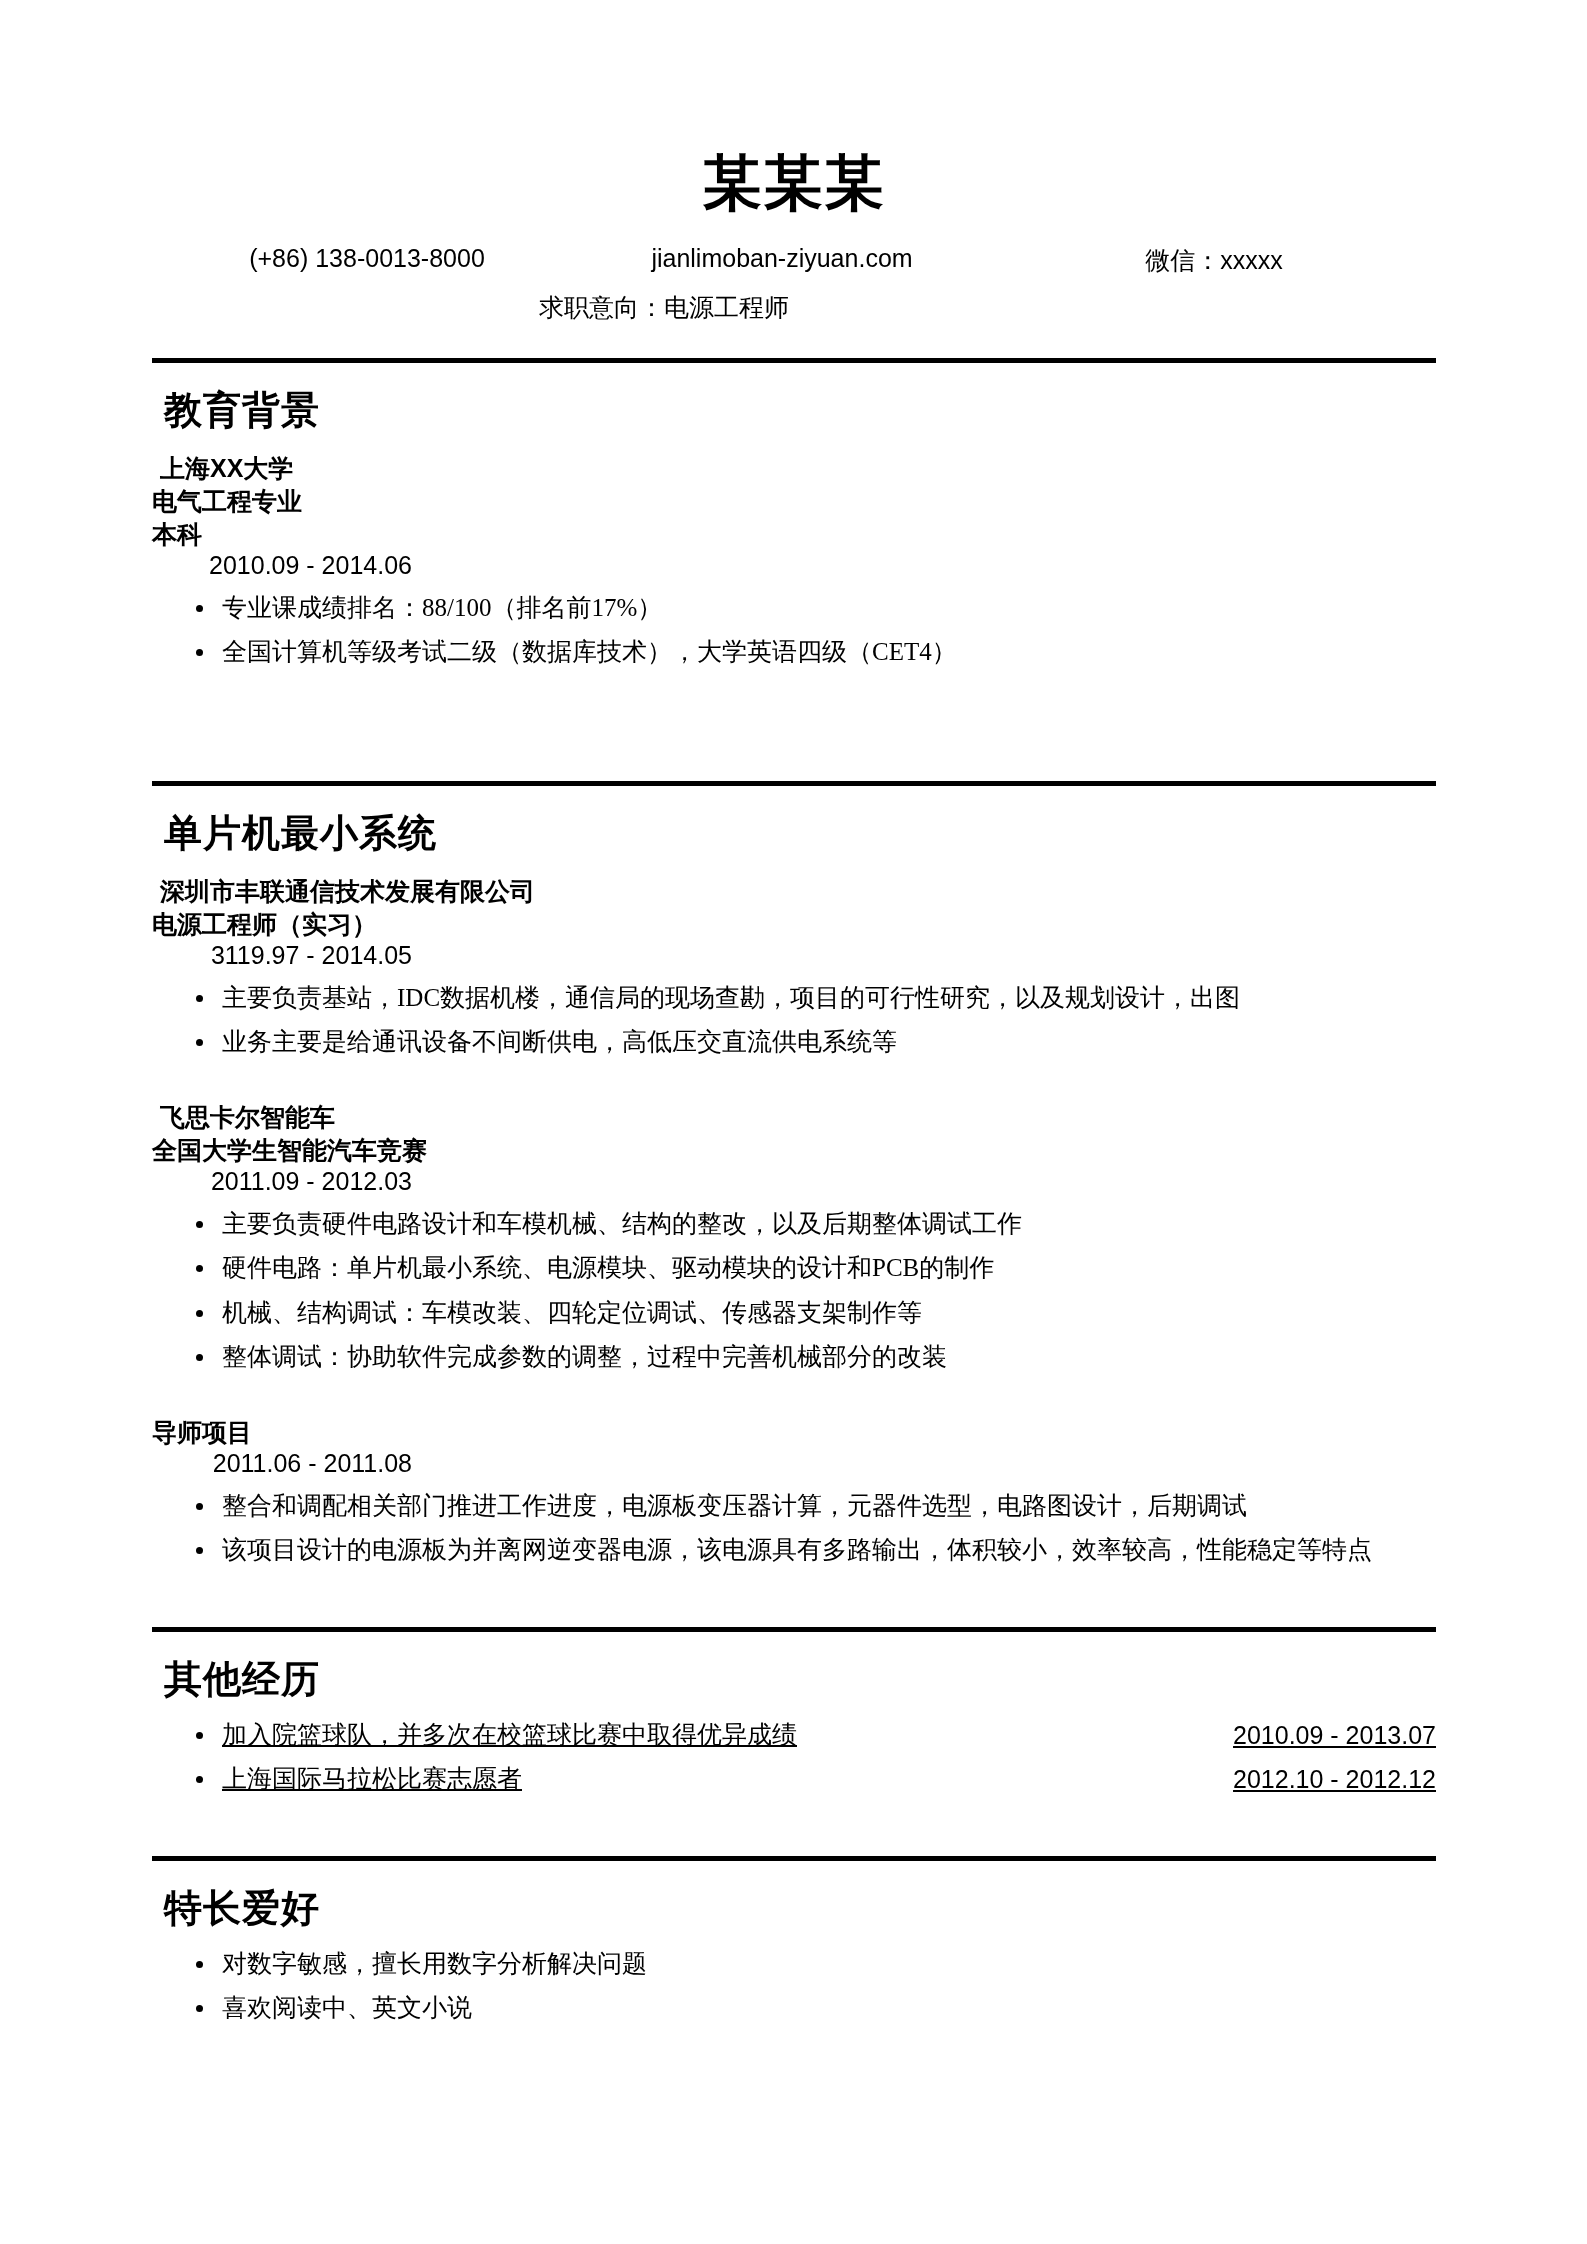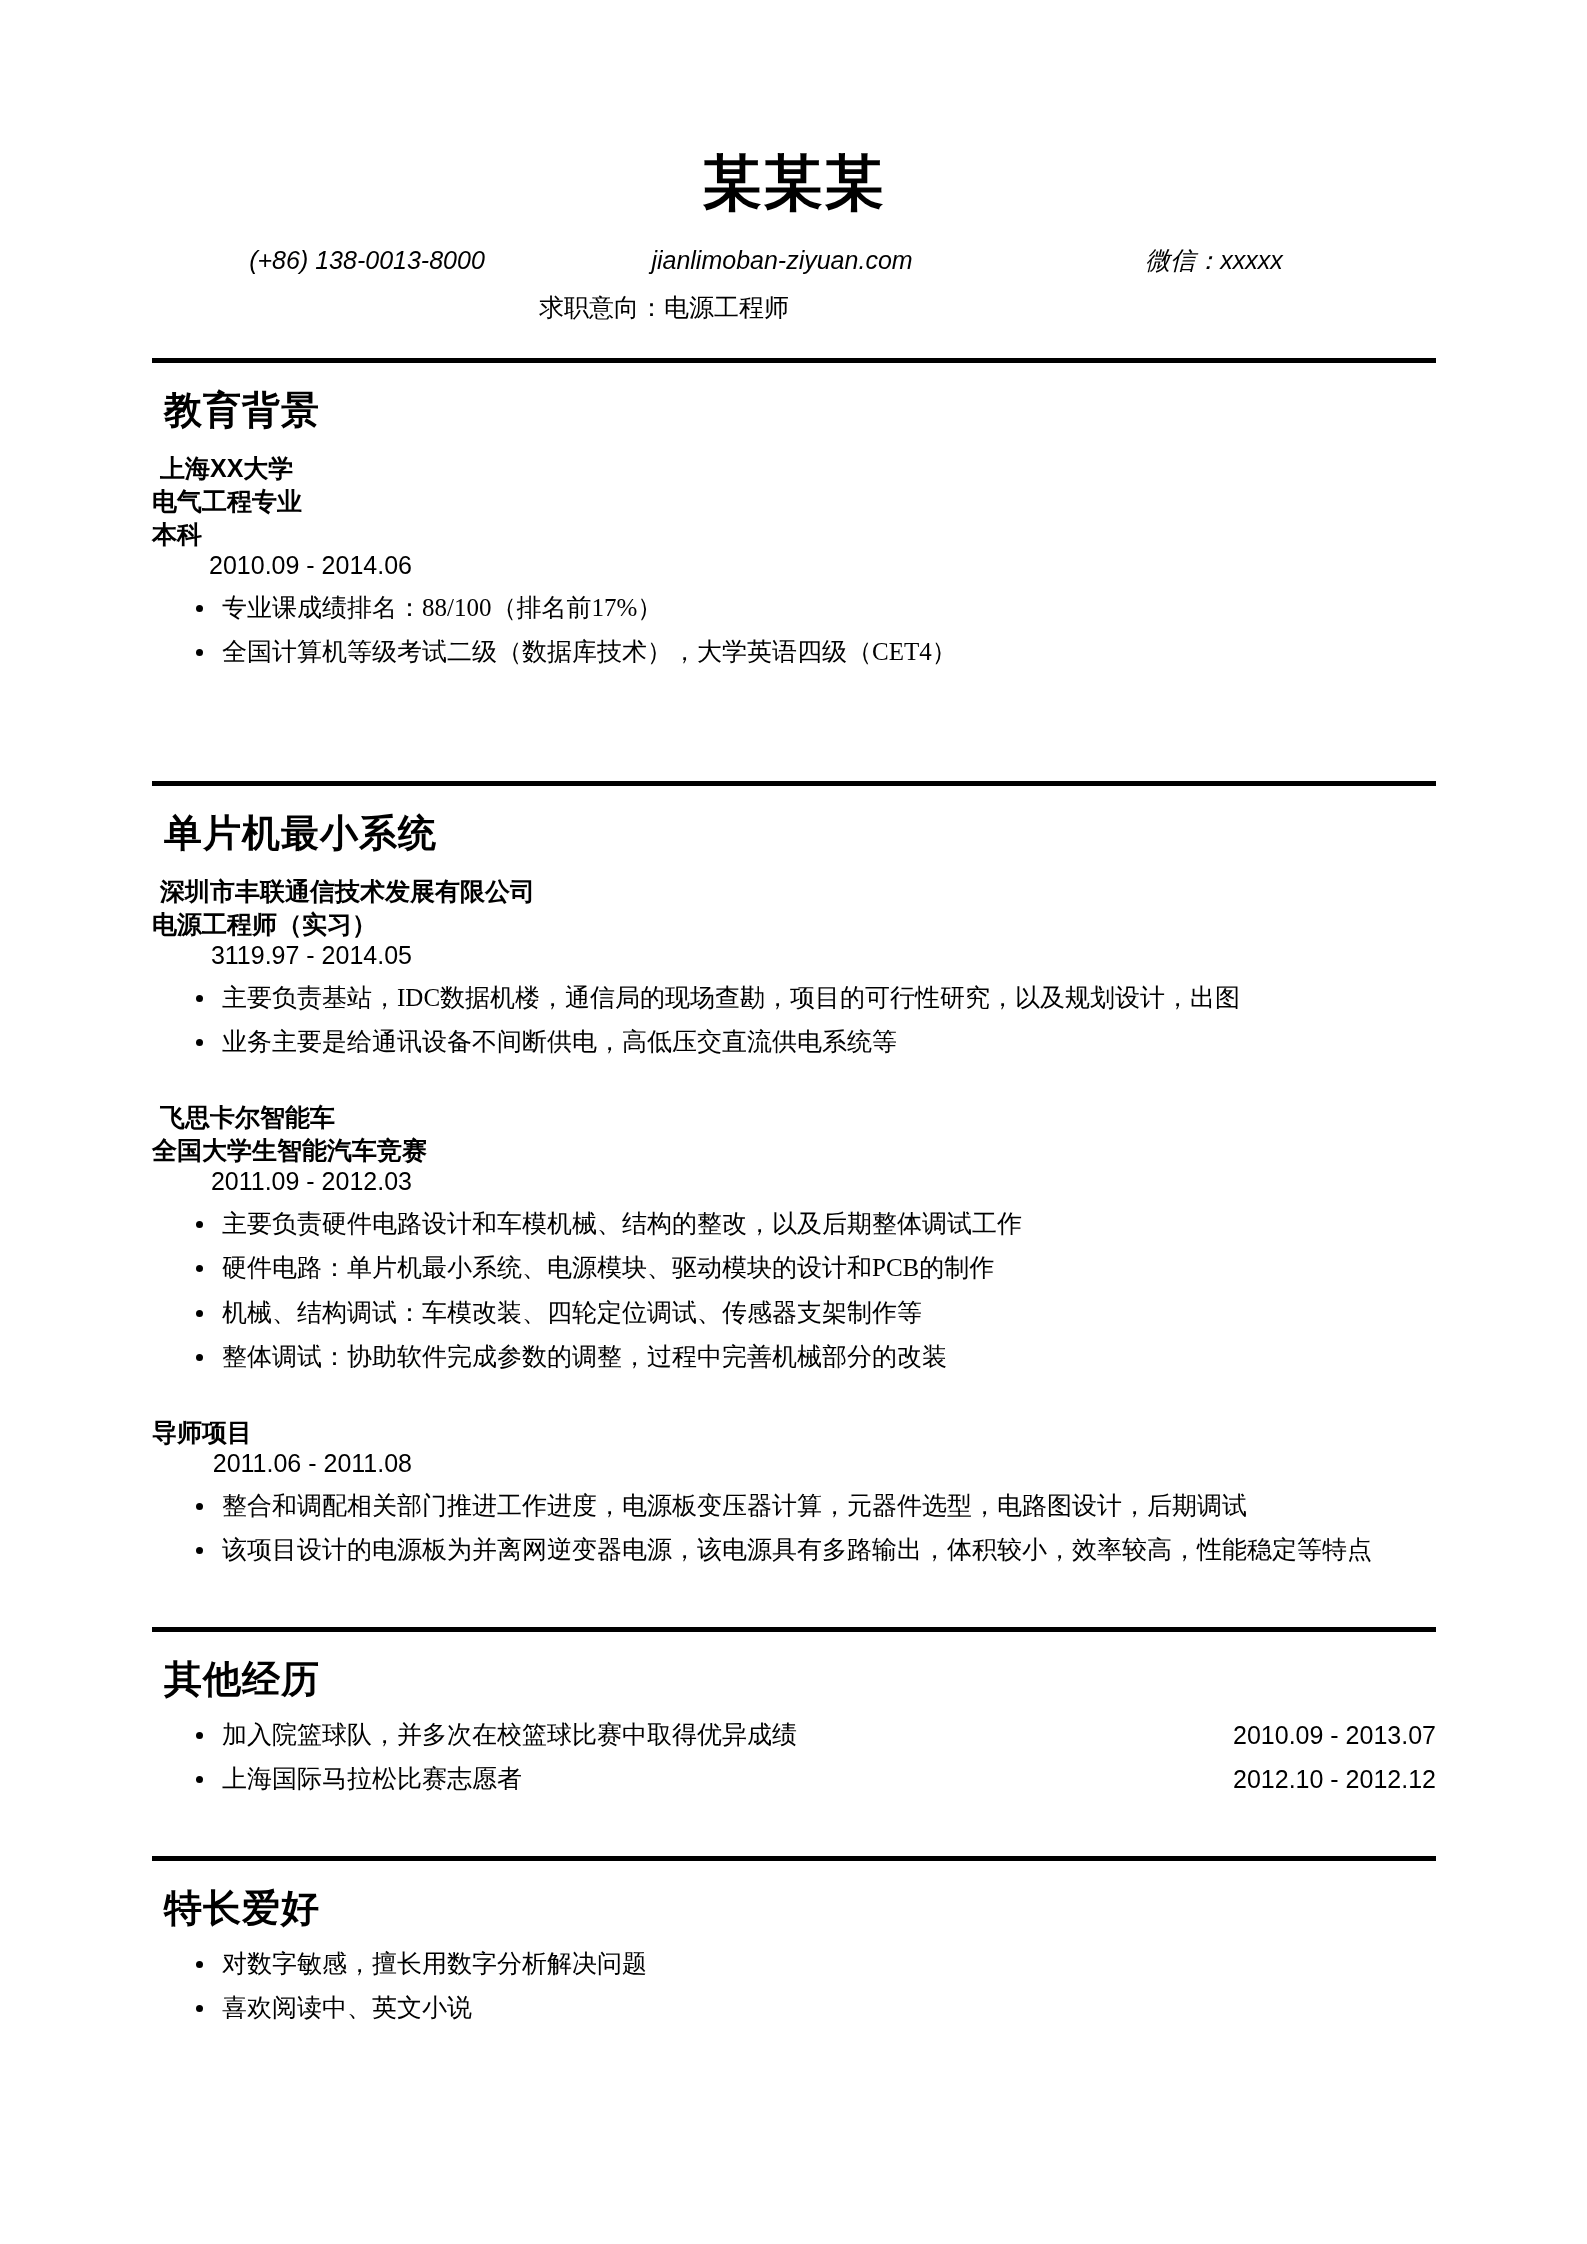"(+86) 138-0013-8000" .contact-row { align-items: center -> flex-start; font-style: italic -> none }
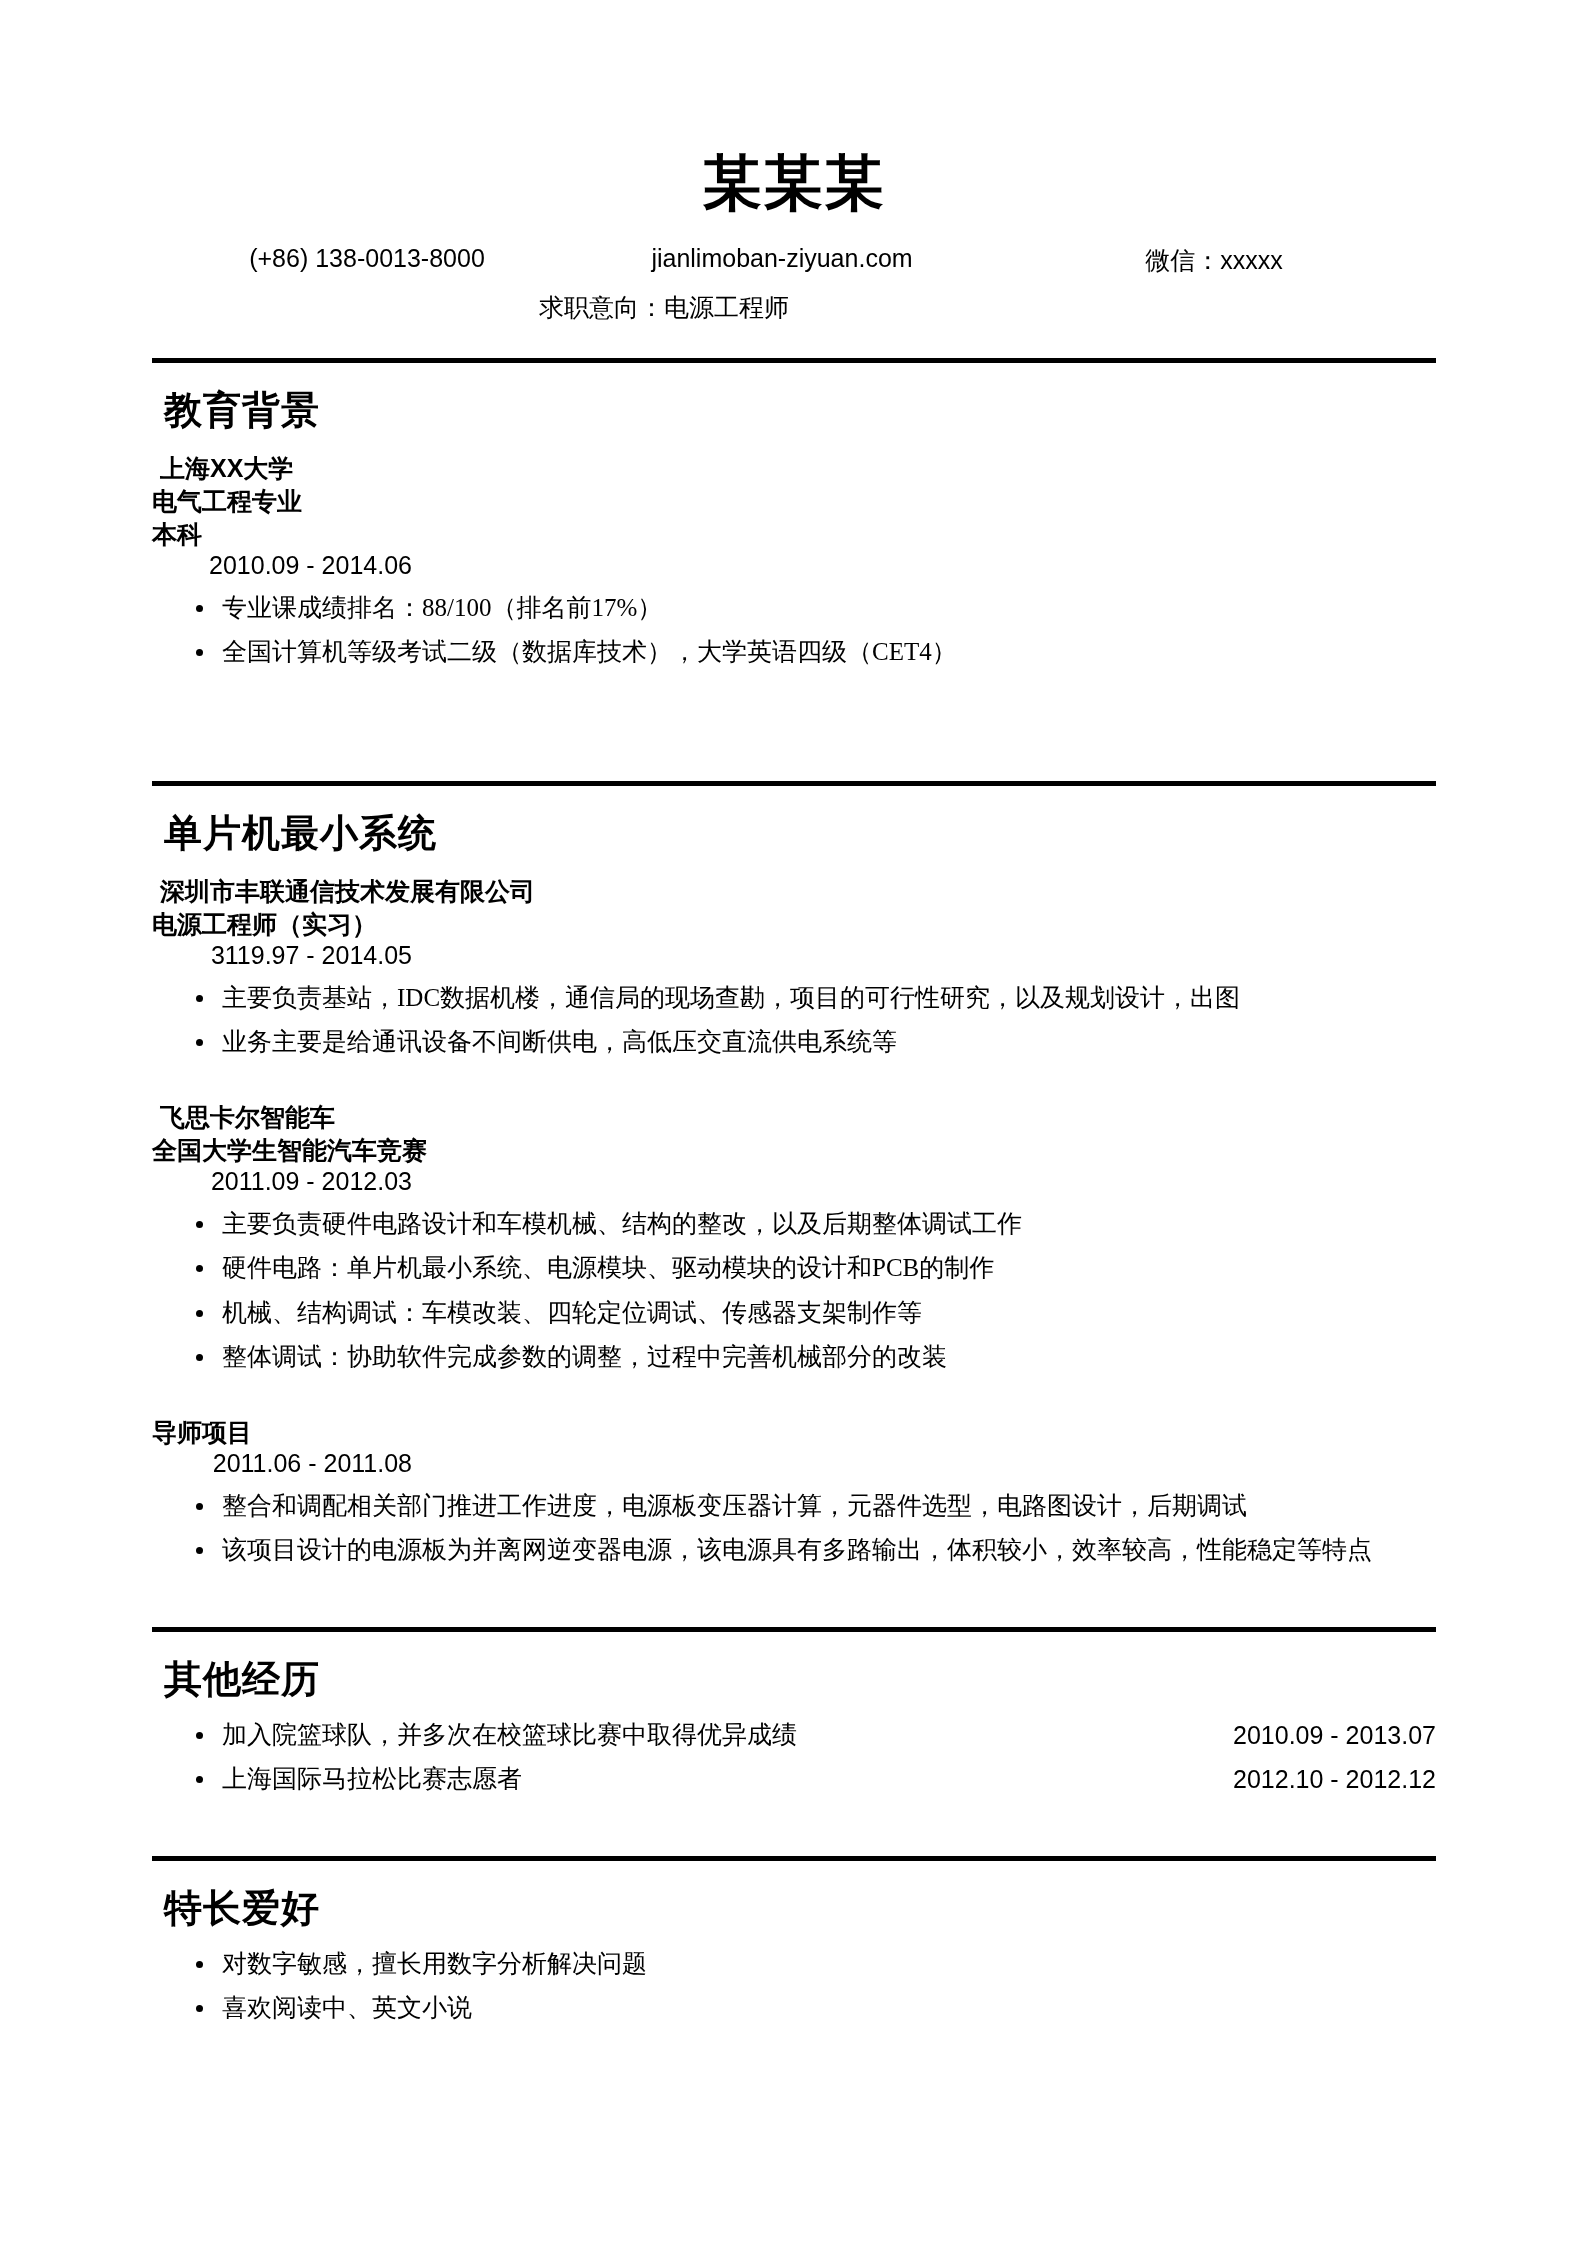"加入院篮球队，并多次在校篮球比赛中取得优异成绩" ul.bullets.dated li { text-decoration: none -> underline }
